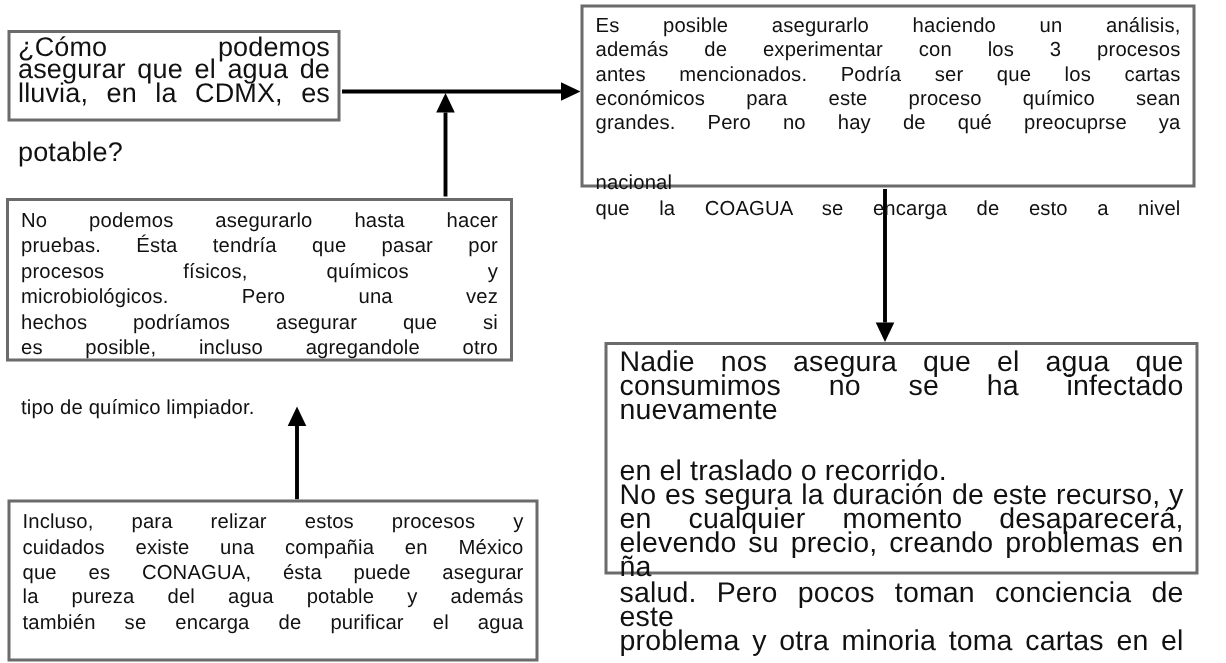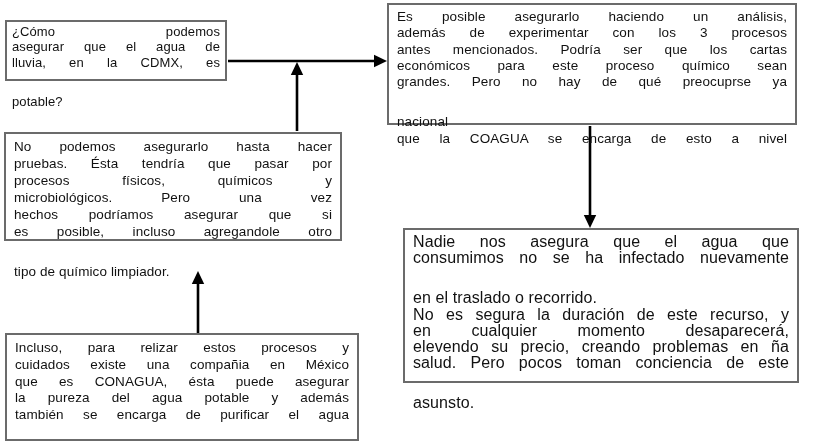"¿Cómo podemos" .box-question { font-size: 13px -> 18px }
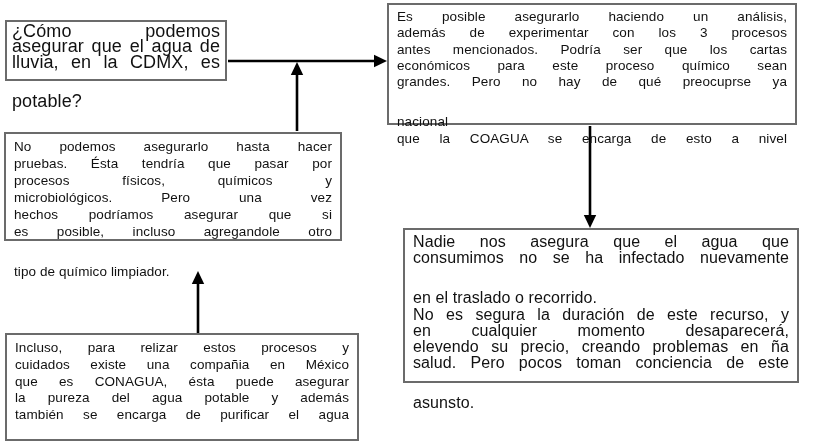"Nadie nos asegura que el" .box-risk { font-size: 16px -> 19px }
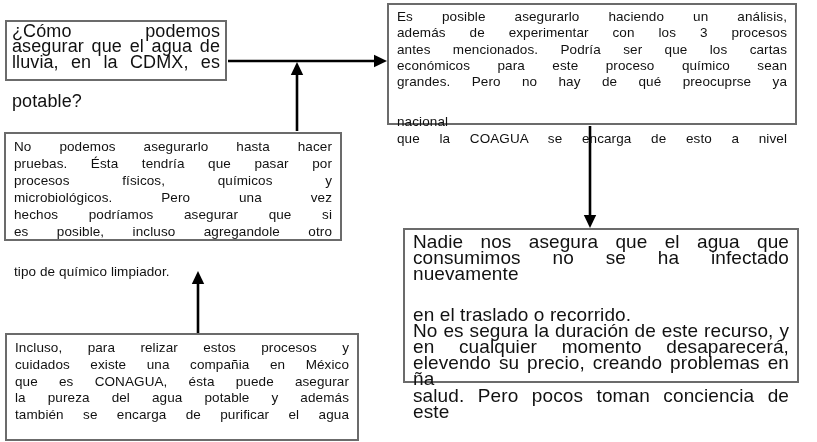"problema y otra minoria toma" div.tline { html: none -> <div>problema y otra minoria toma cartas en el</div> }
